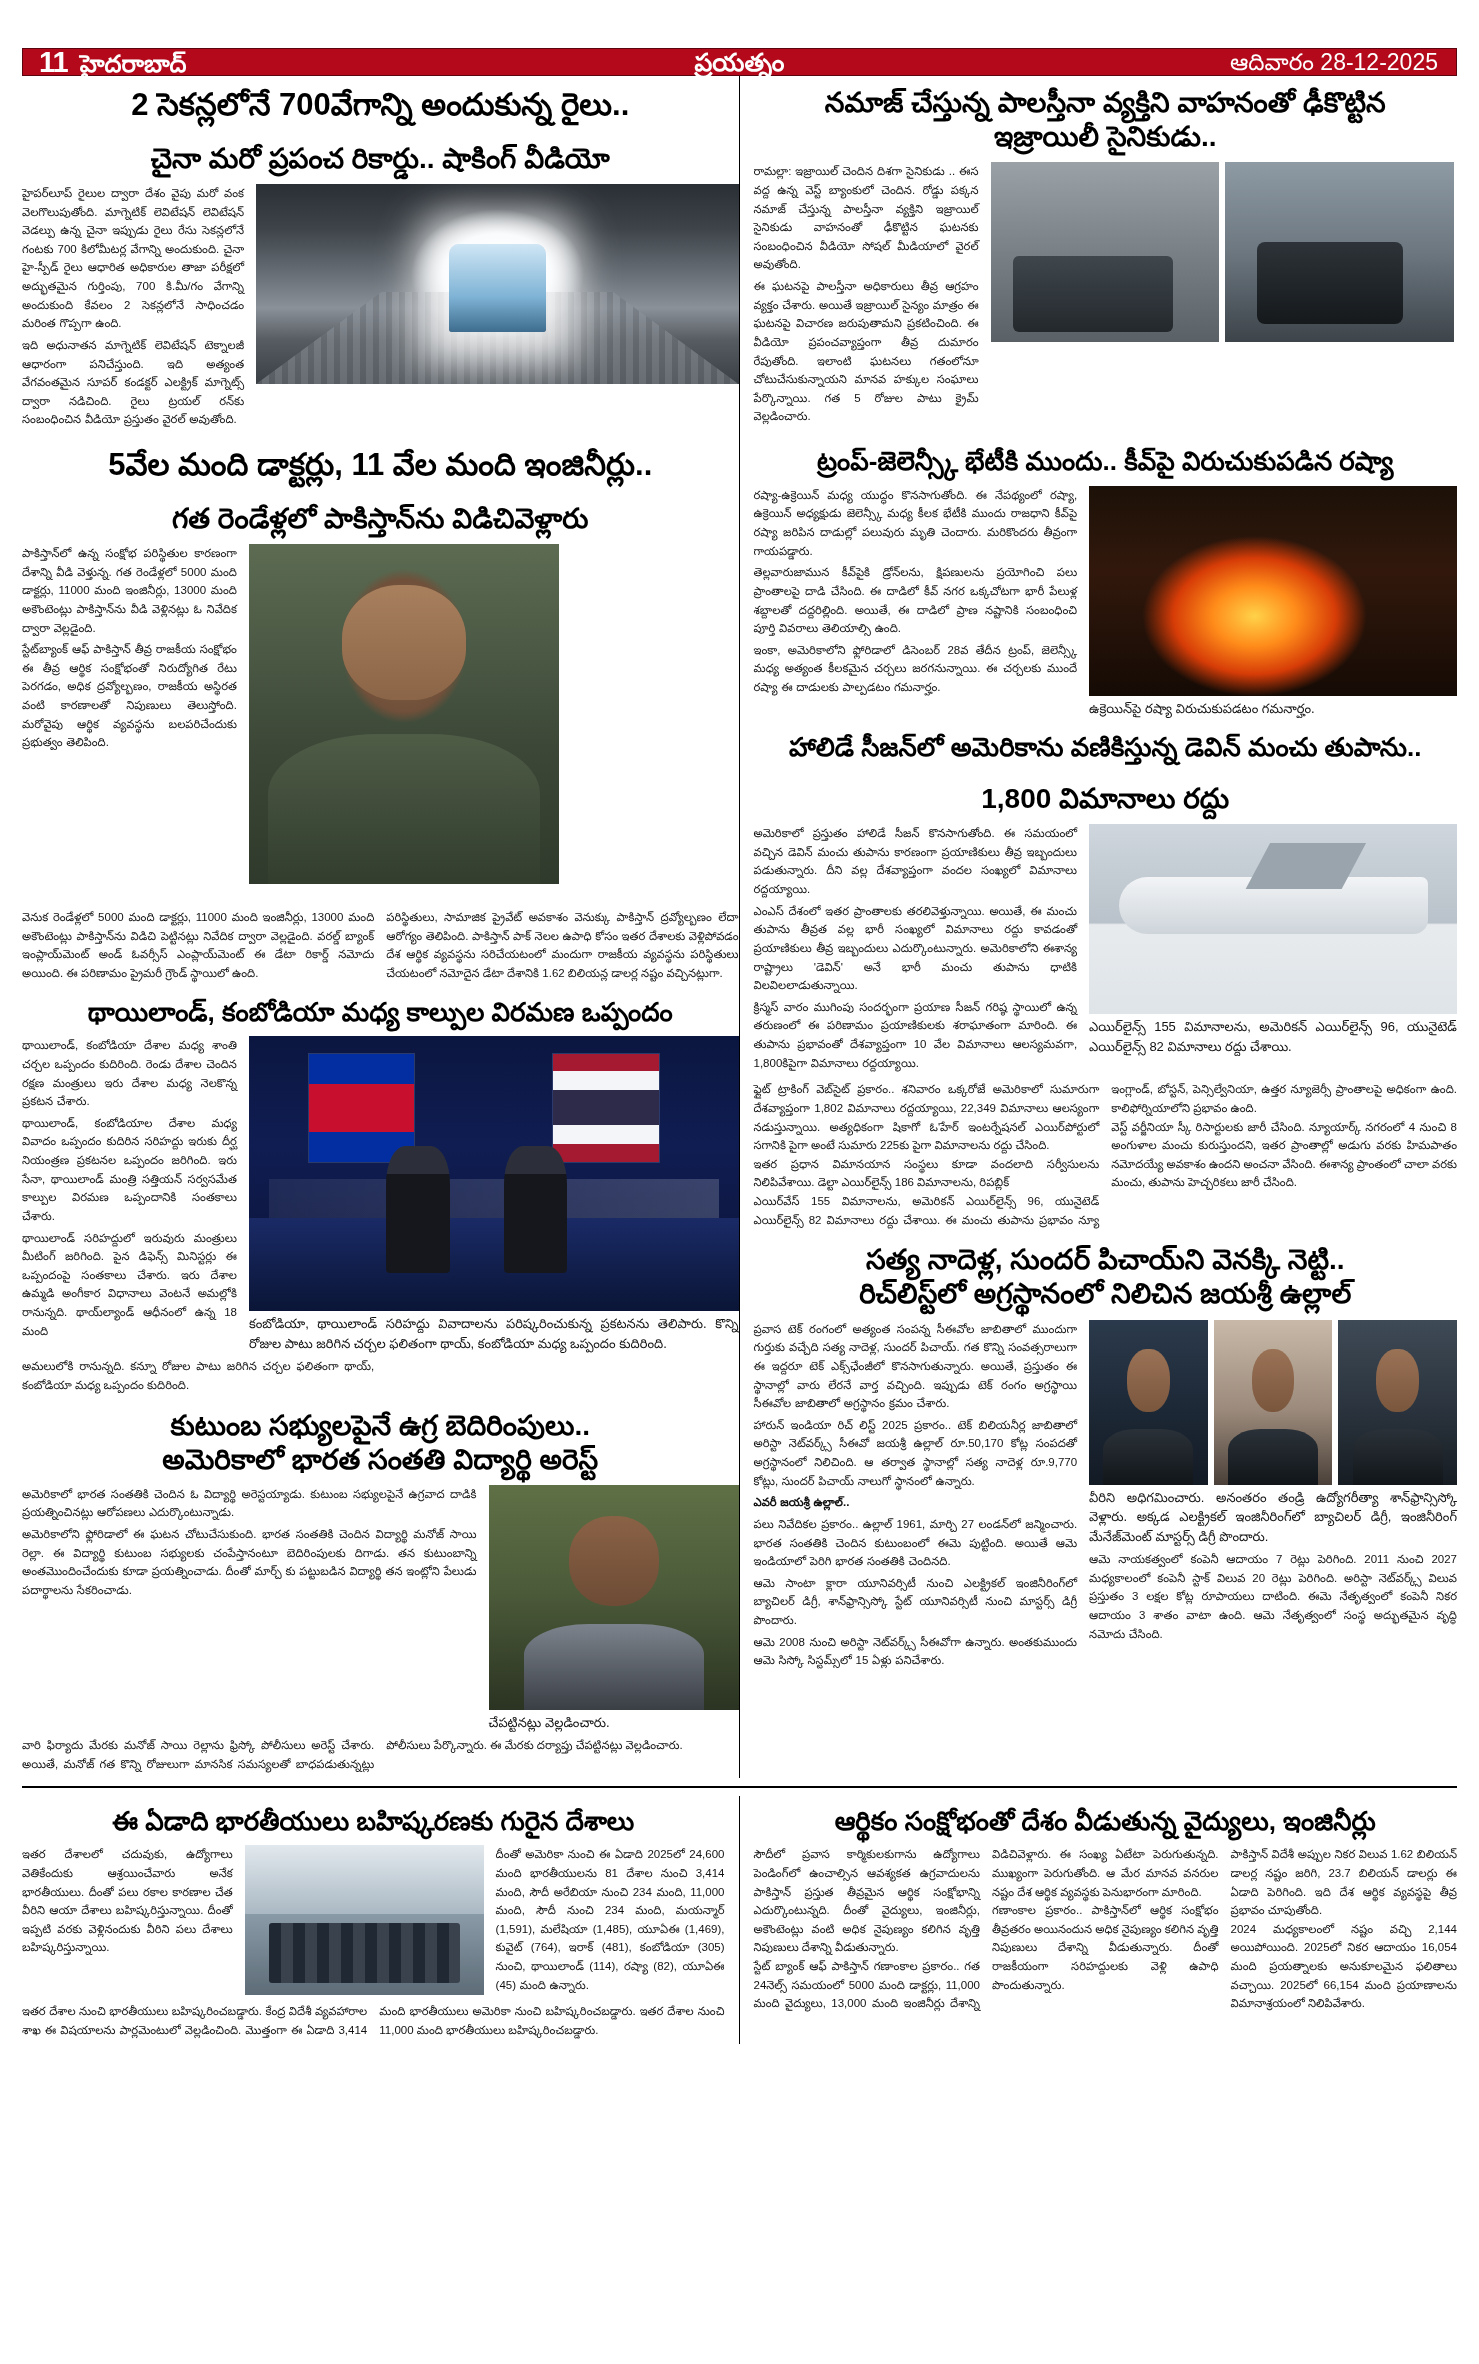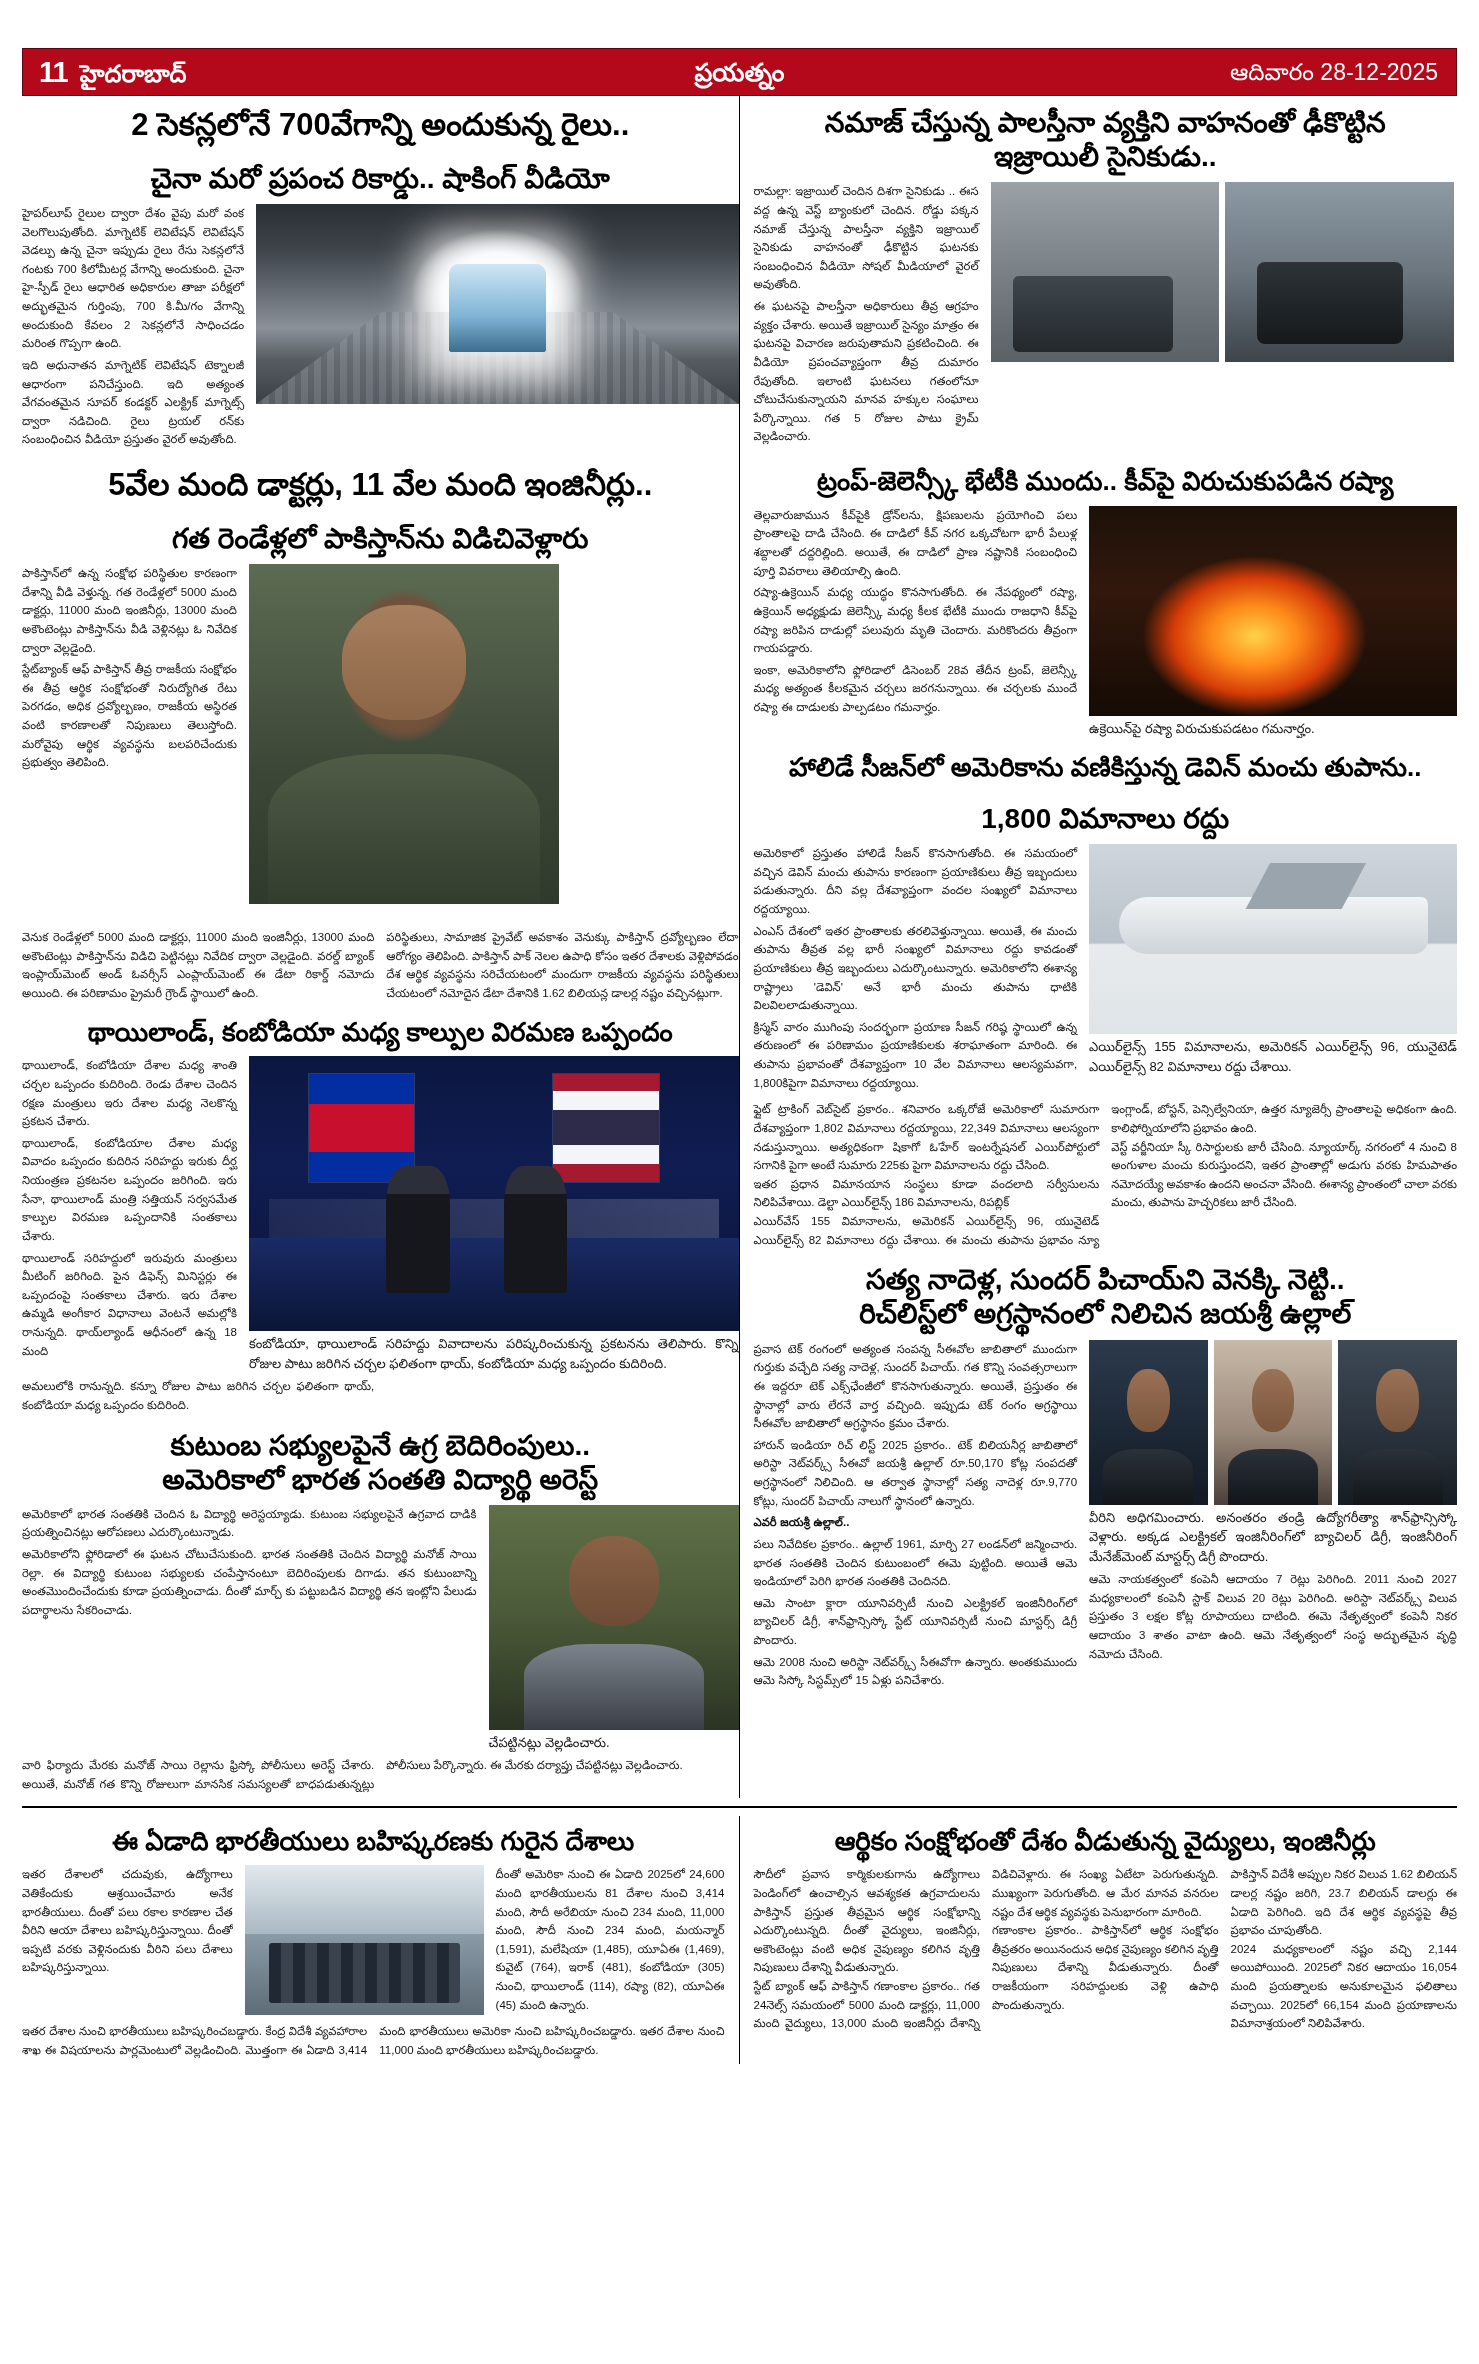"11" .masthead { height: 48px -> 28px }
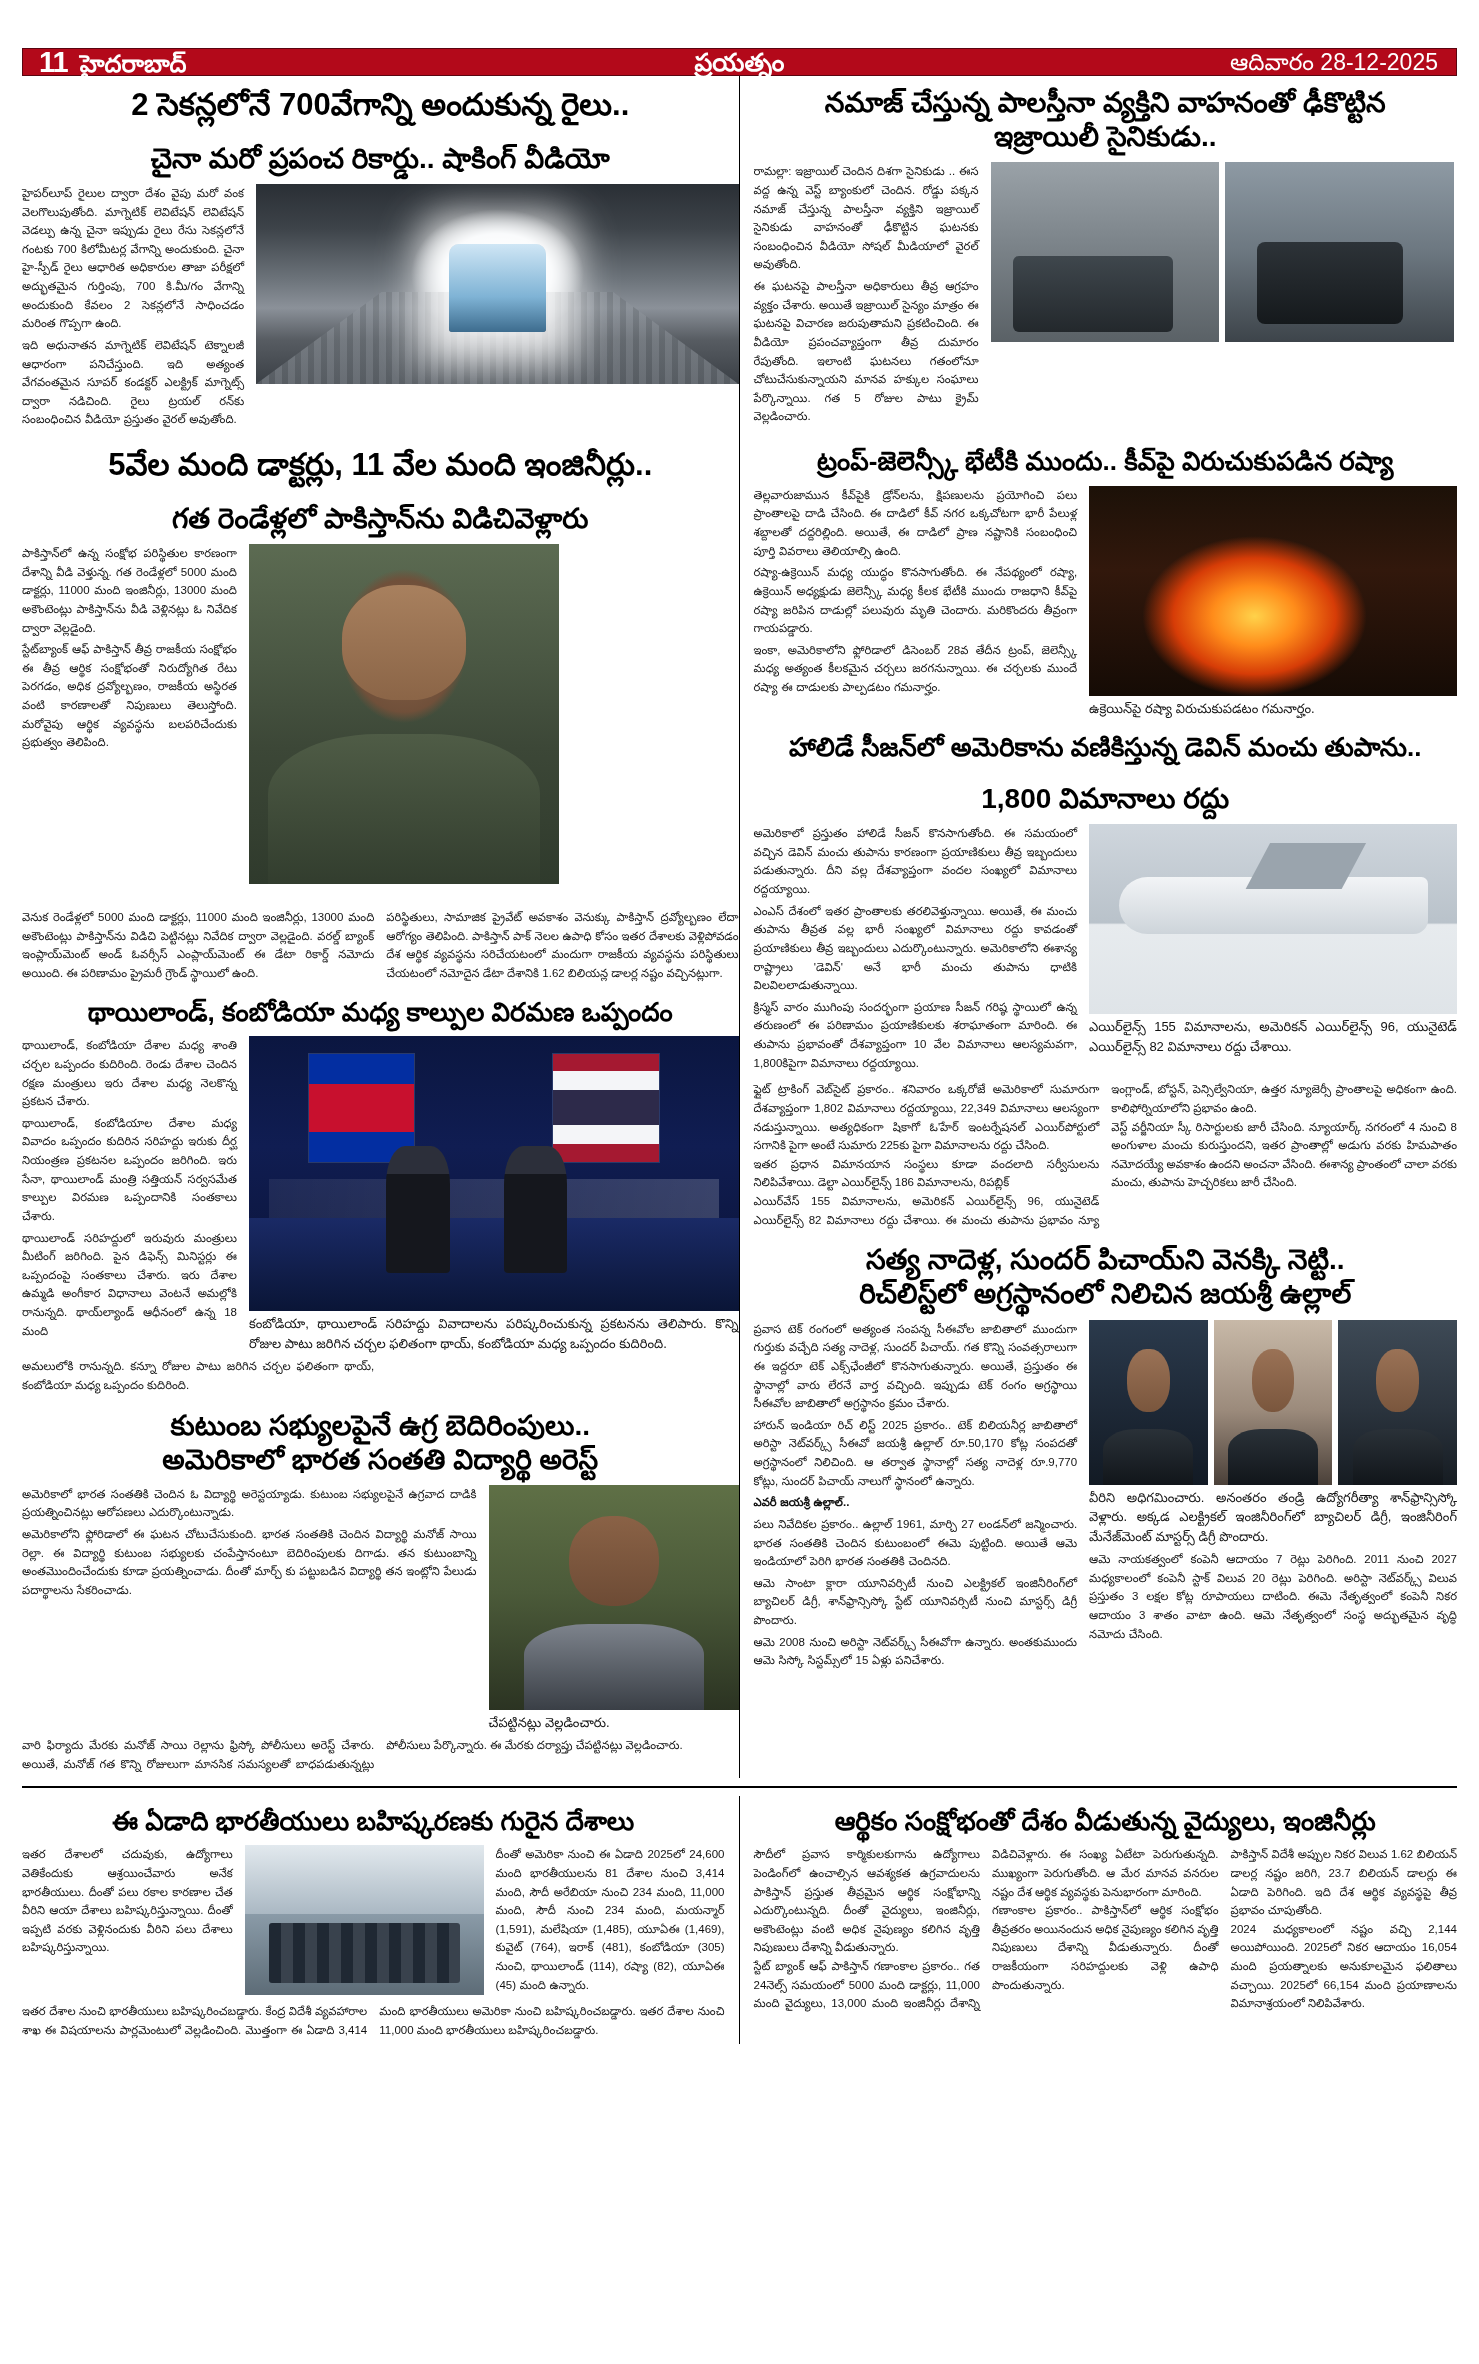"తెల్లవారుజామున కీవ్‌పైకి డ్రోన్‌లను," p { order: before "రష్యా-ఉక్రెయిన్ మధ్య యుద్ధం" -> after "రష్యా-ఉక్రెయిన్ మధ్య యుద్ధం" }
